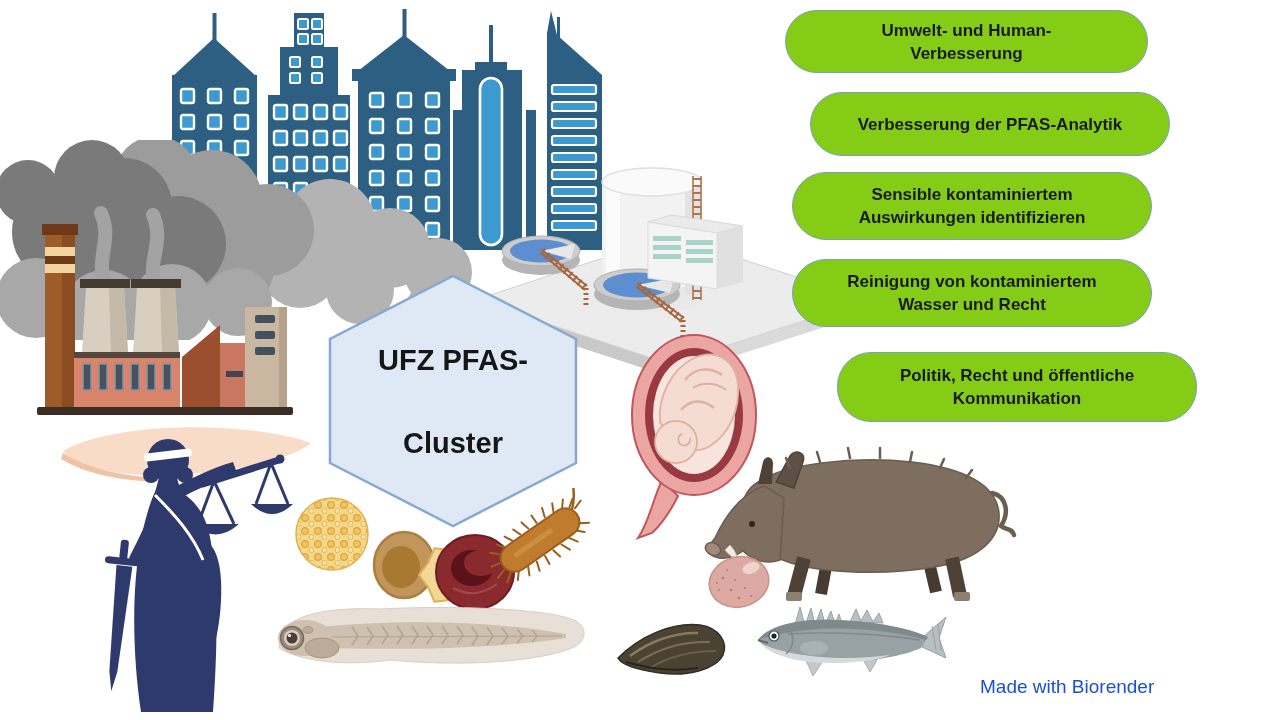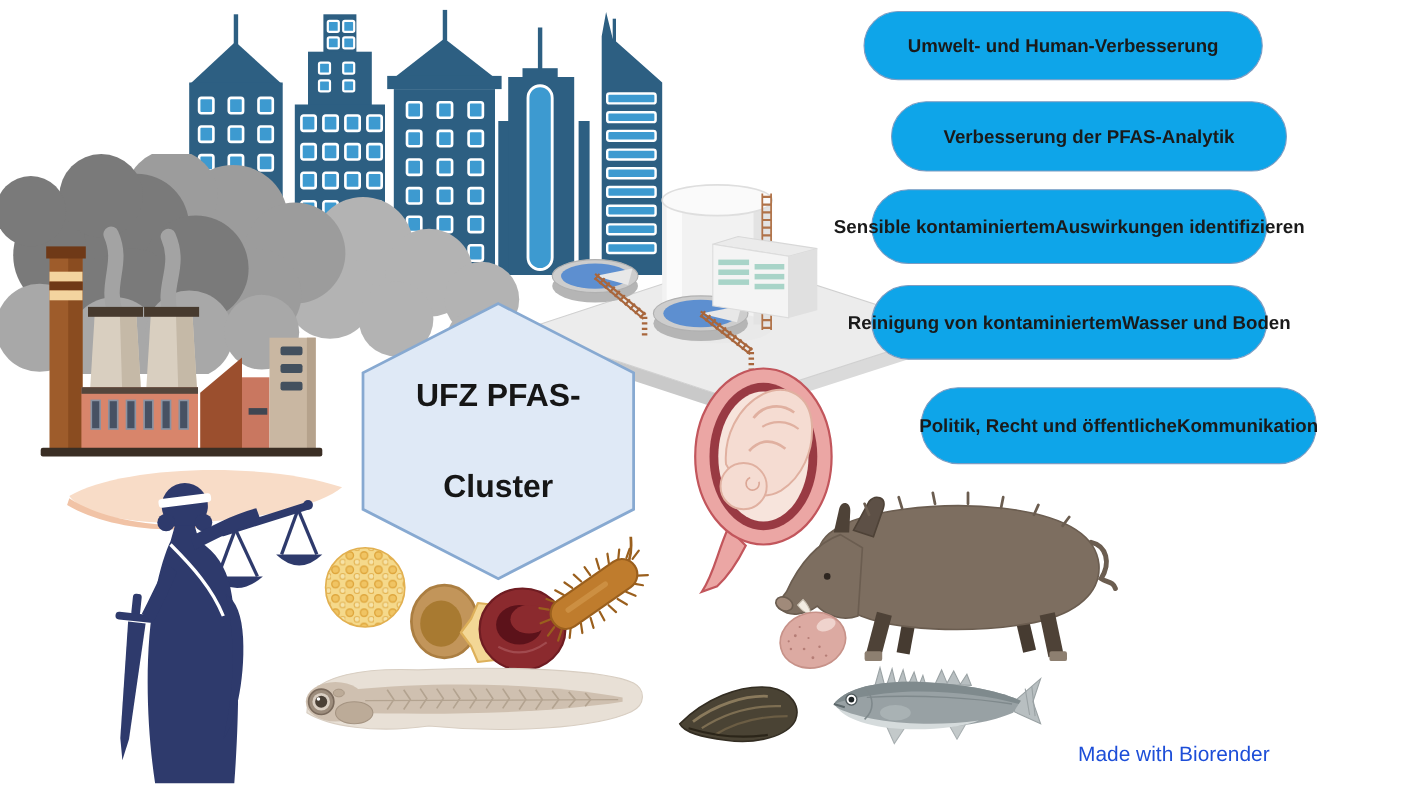"Umwelt- und Human-" .pill { background: #0ea5e9 -> #84cc16; flex-direction: none -> column }
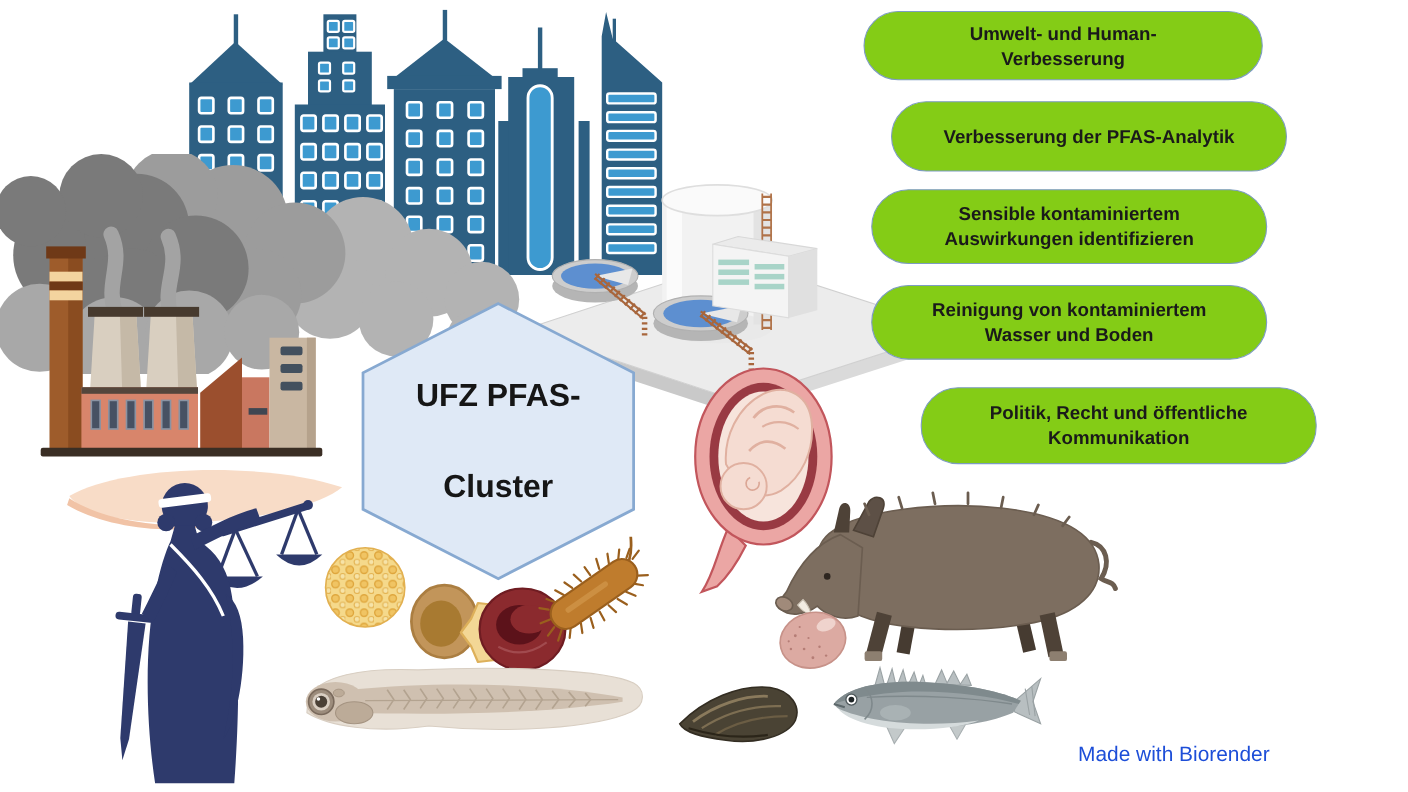"Wasser und Boden" span { text: Boden -> Recht }
